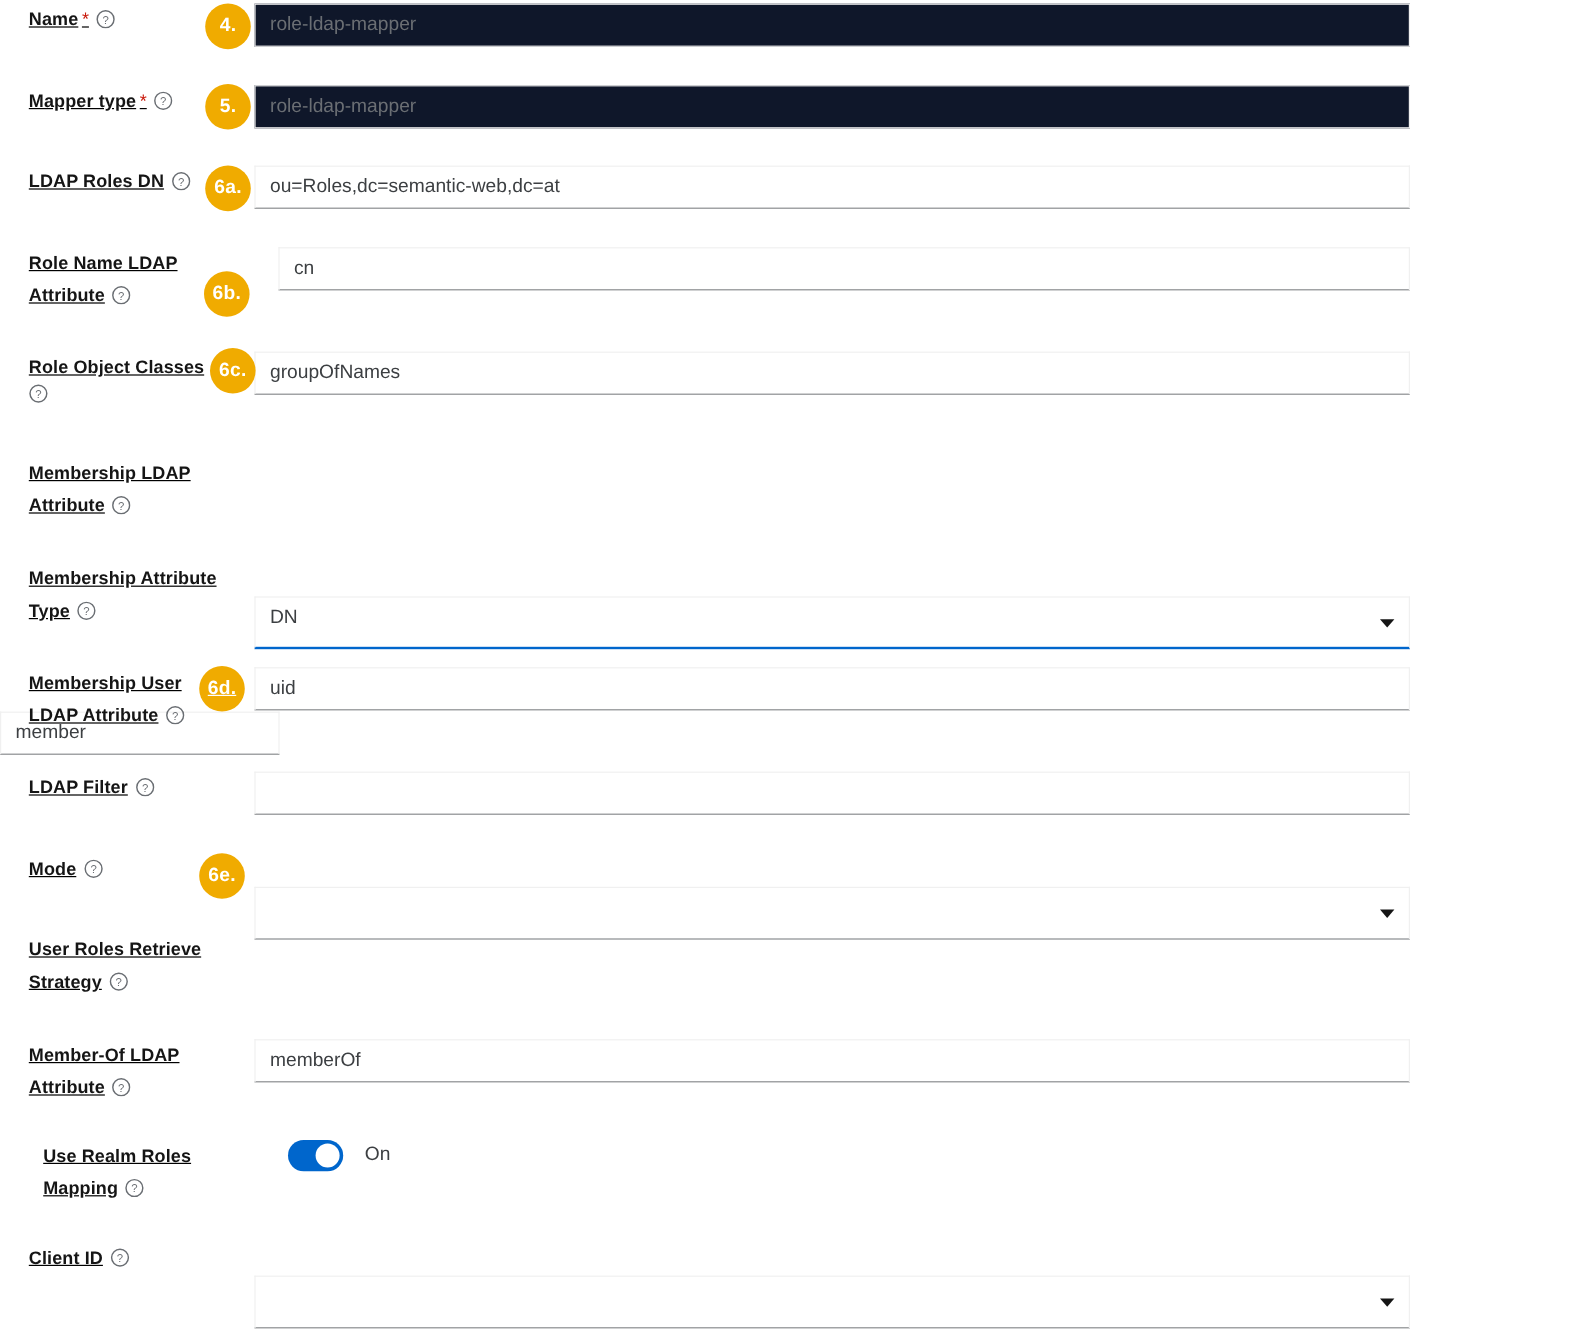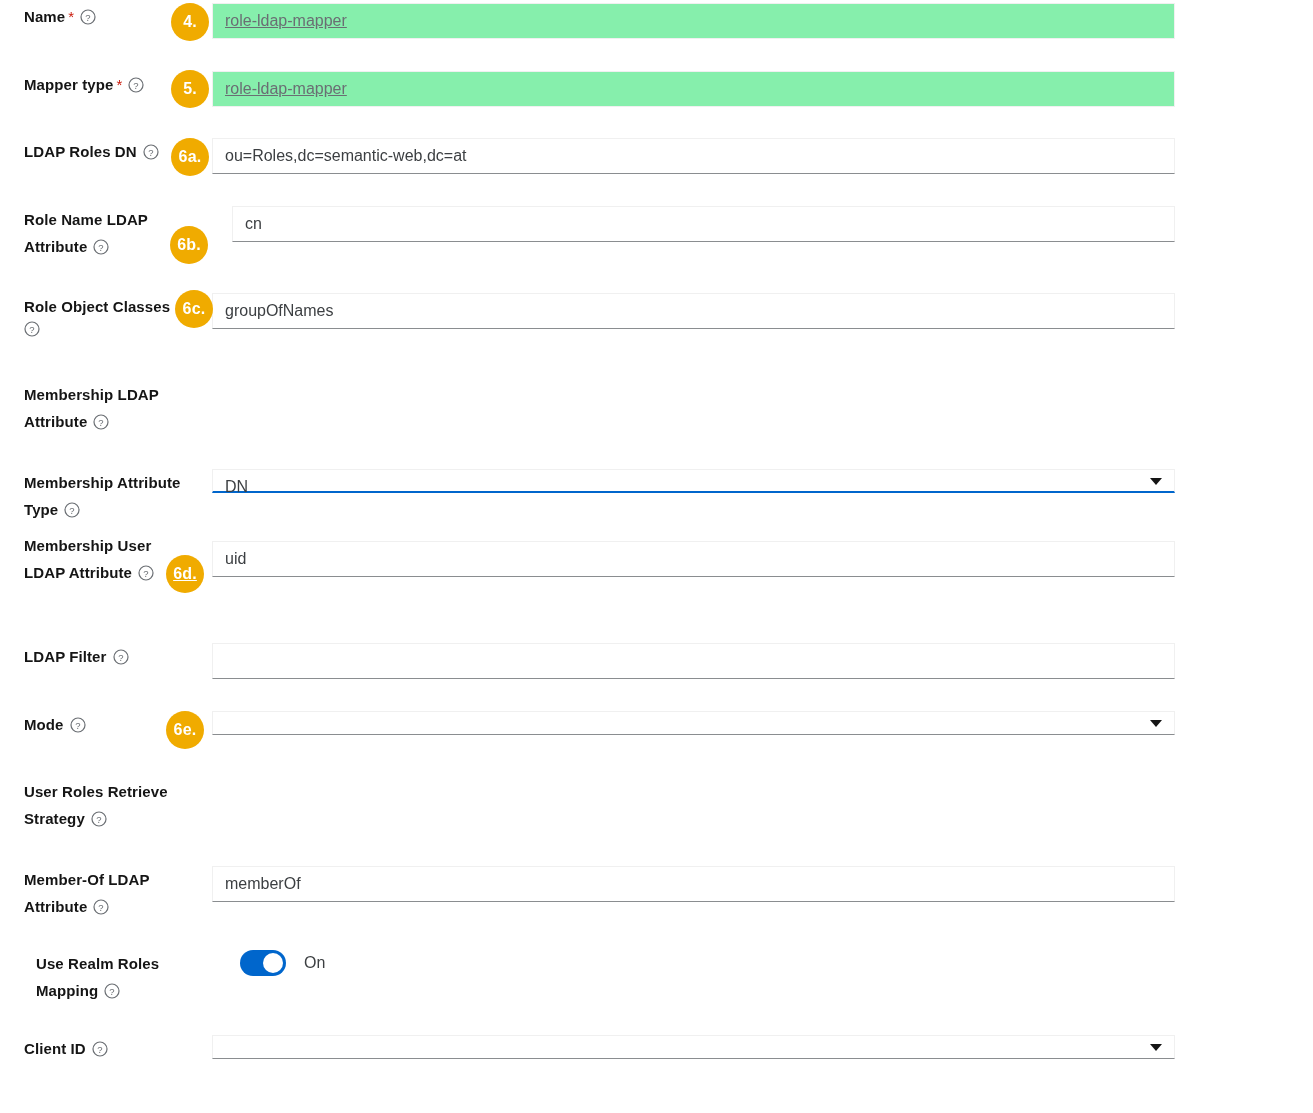"Name *" .label-cell { text-decoration: none -> underline }
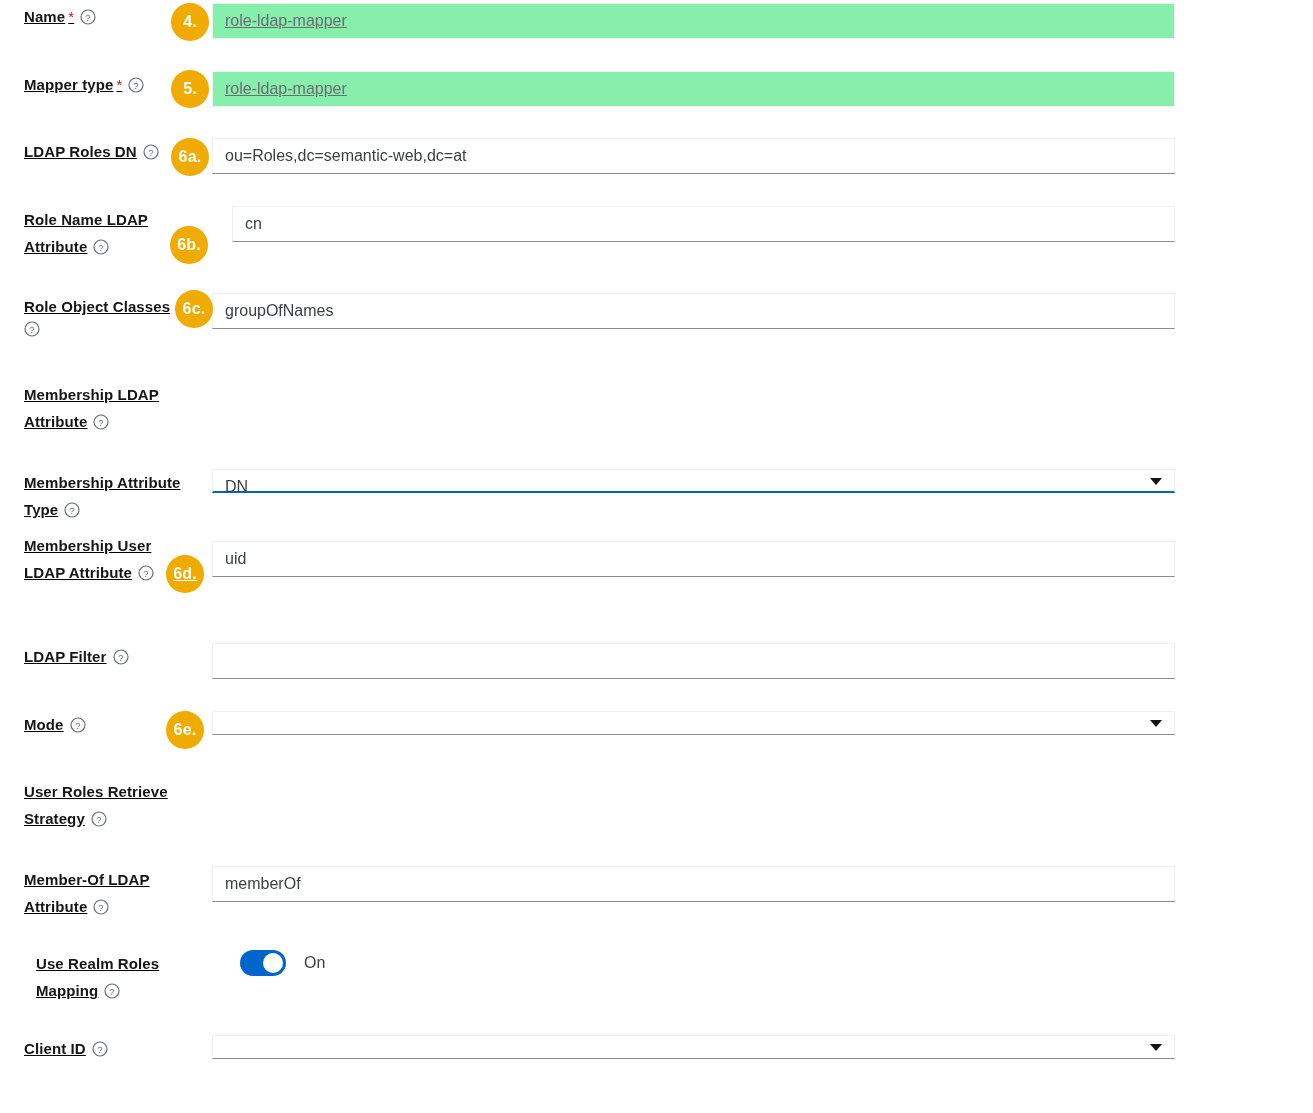"role-ldap-mapper" .input.disabled { background: #86efac -> #0f172a; text-decoration: underline -> none }
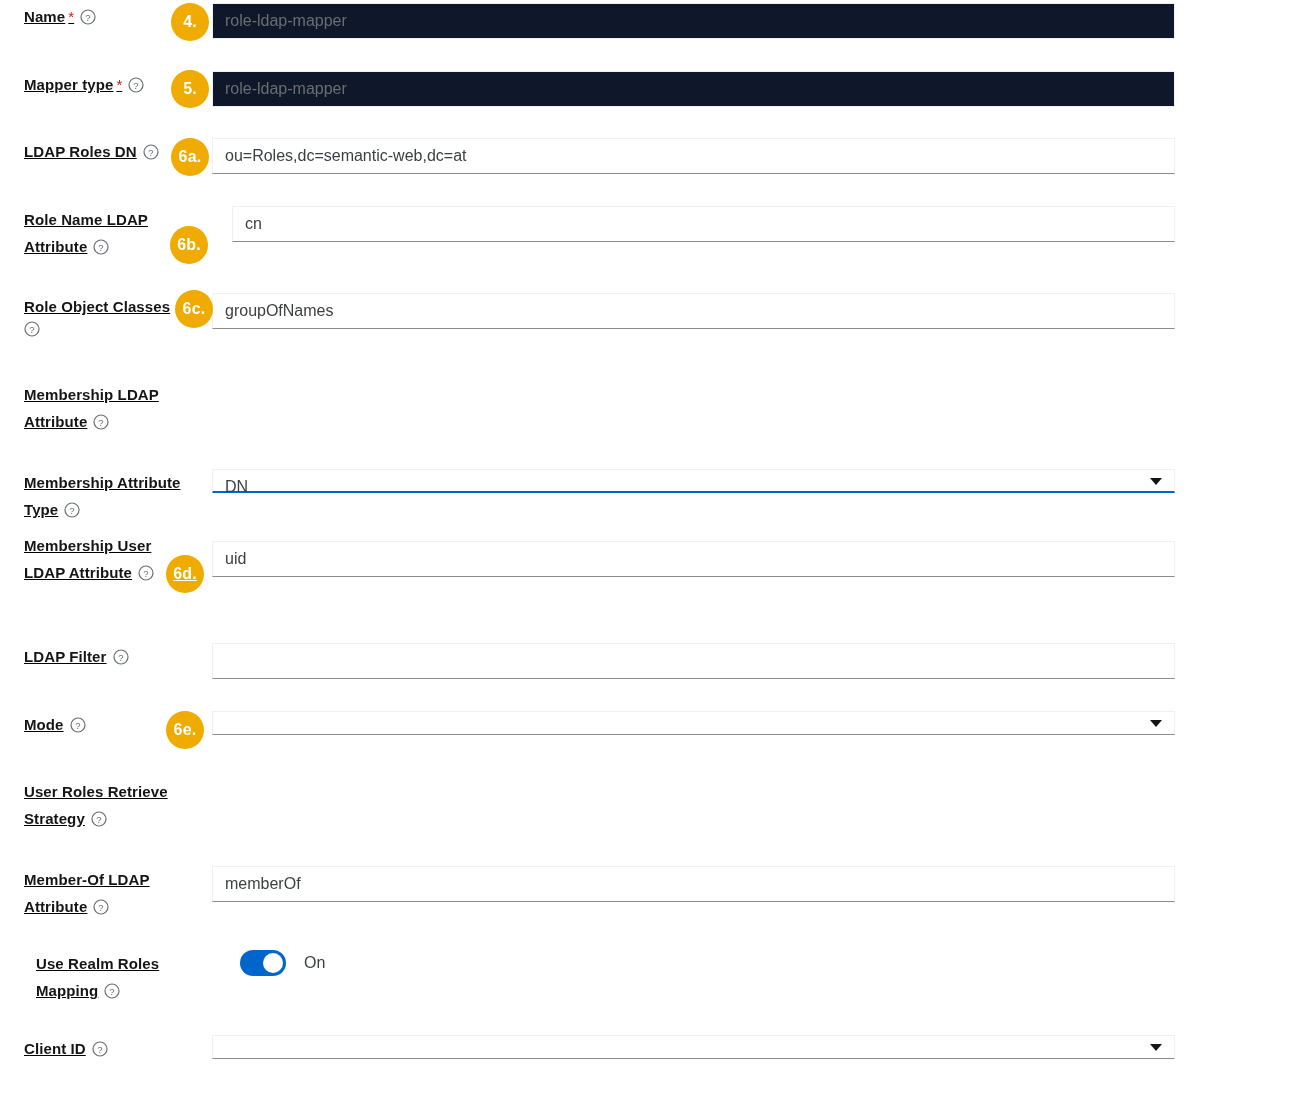"DN" .select { height: 24px -> 44px; margin-top: none -> 28px }
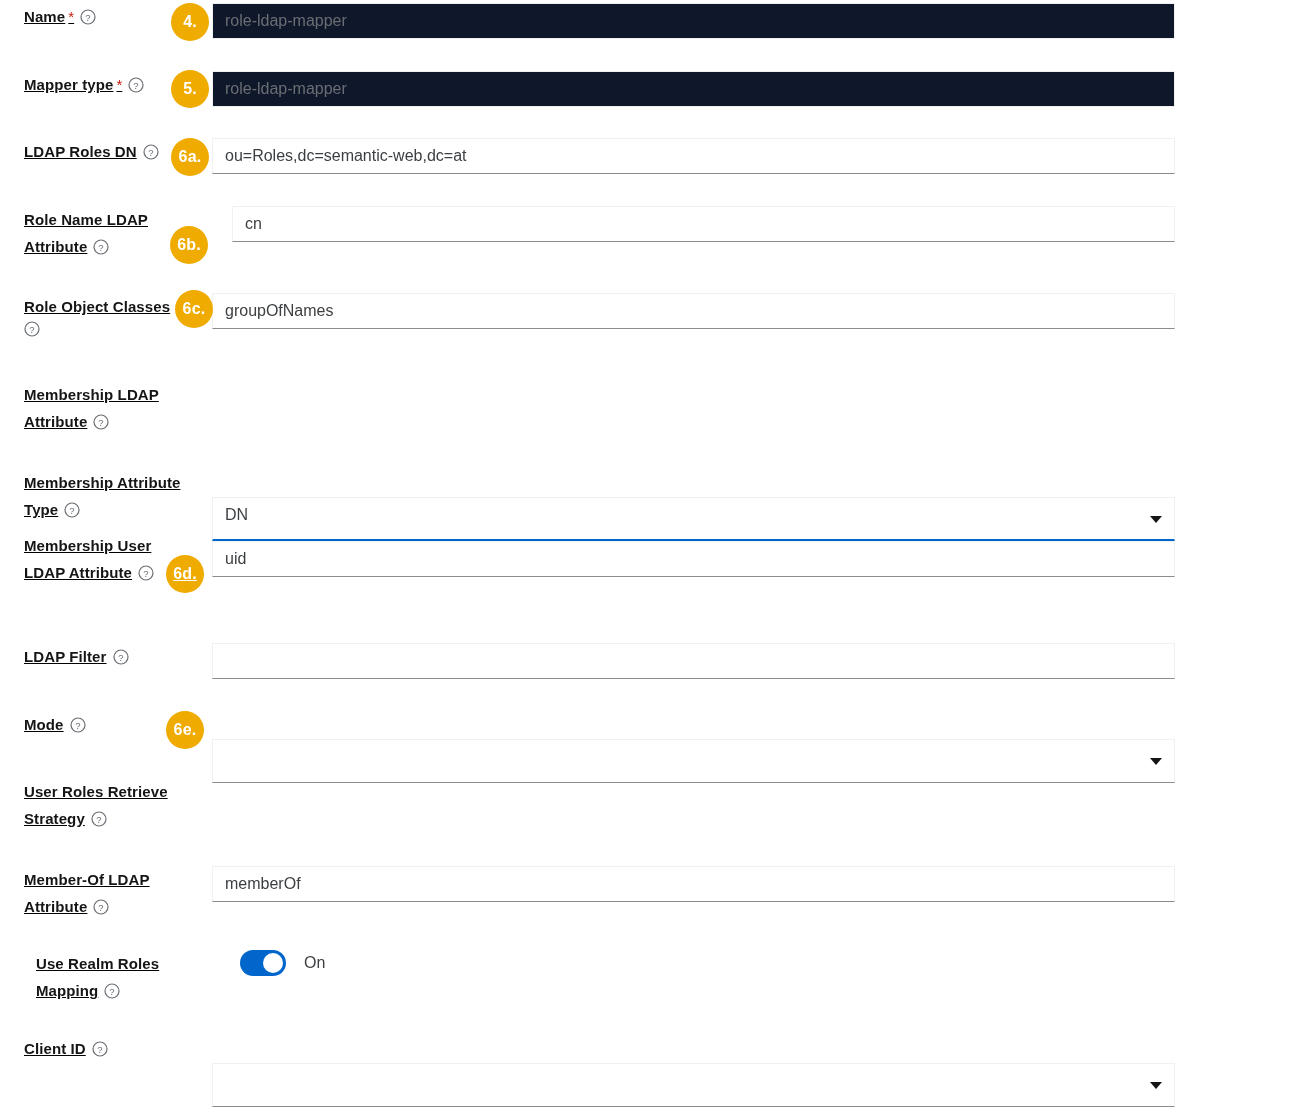"Membership User" #r-membuser { align-items: center -> none; top: 532px -> 556px }
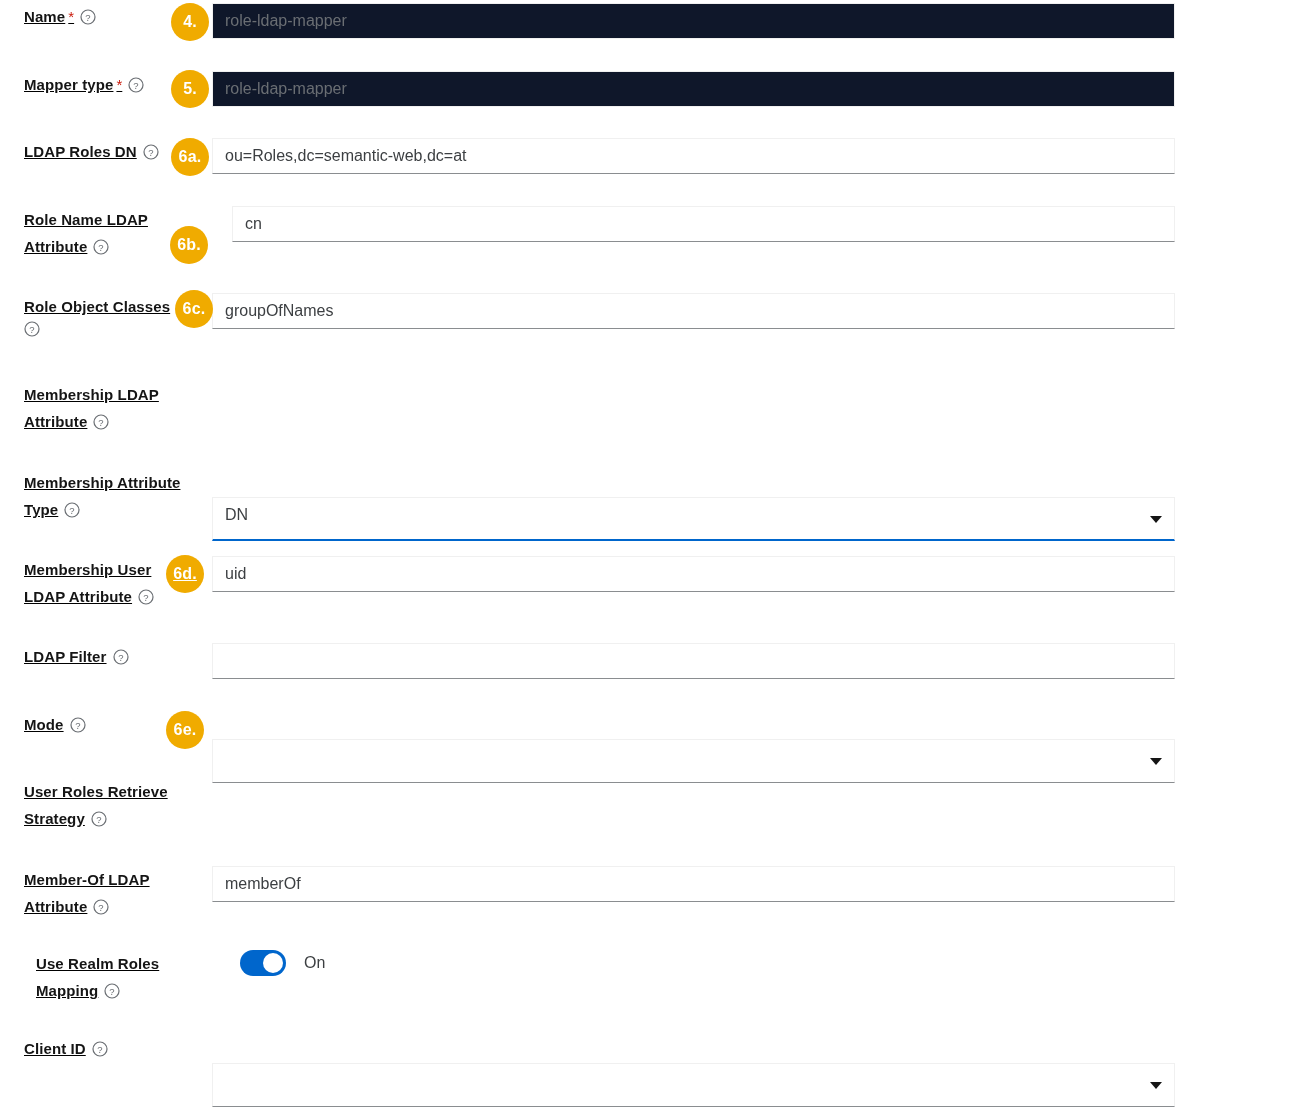"member" div.field-cell { html: none -> <div> <input> </div> }
